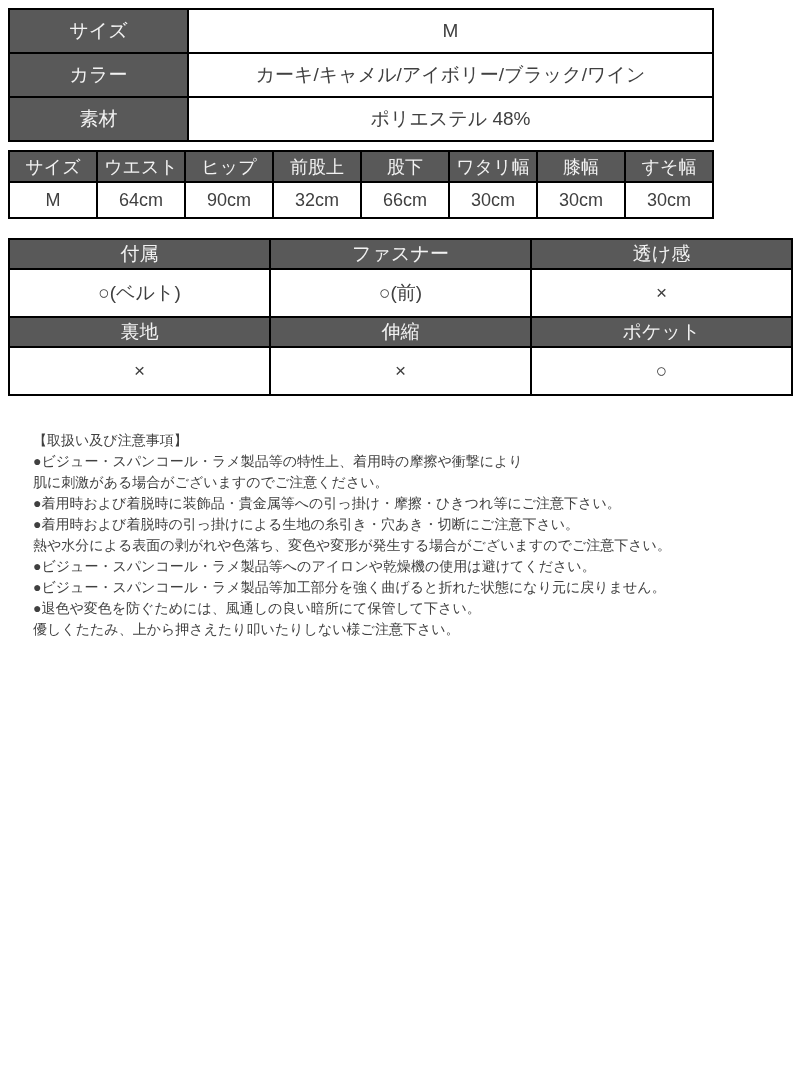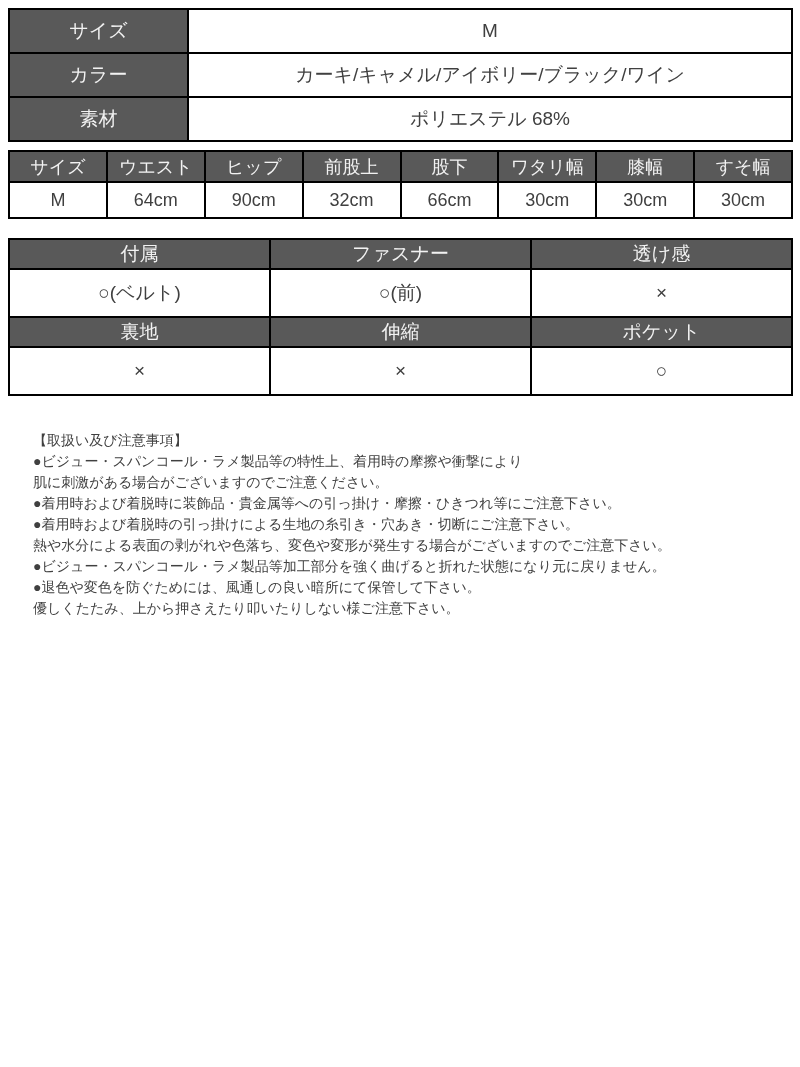"サイズ" table { width: 785px -> 706px }
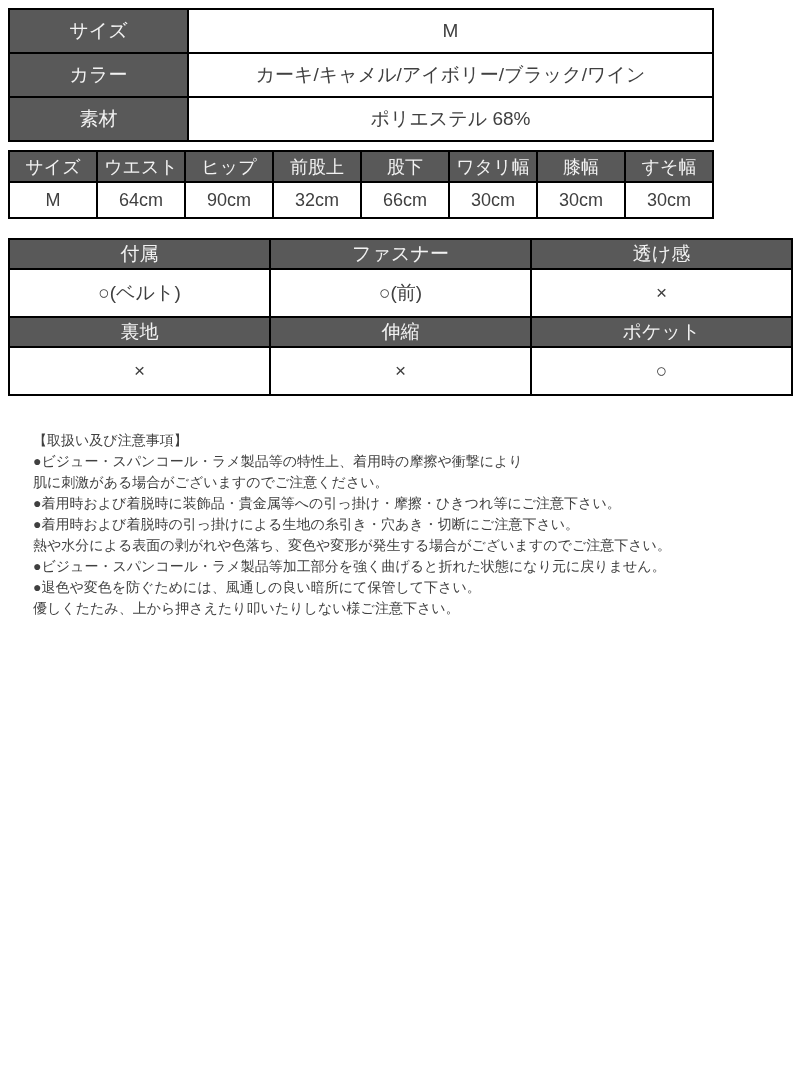"ポリエステル 68%" td { text: 68% -> 48% }
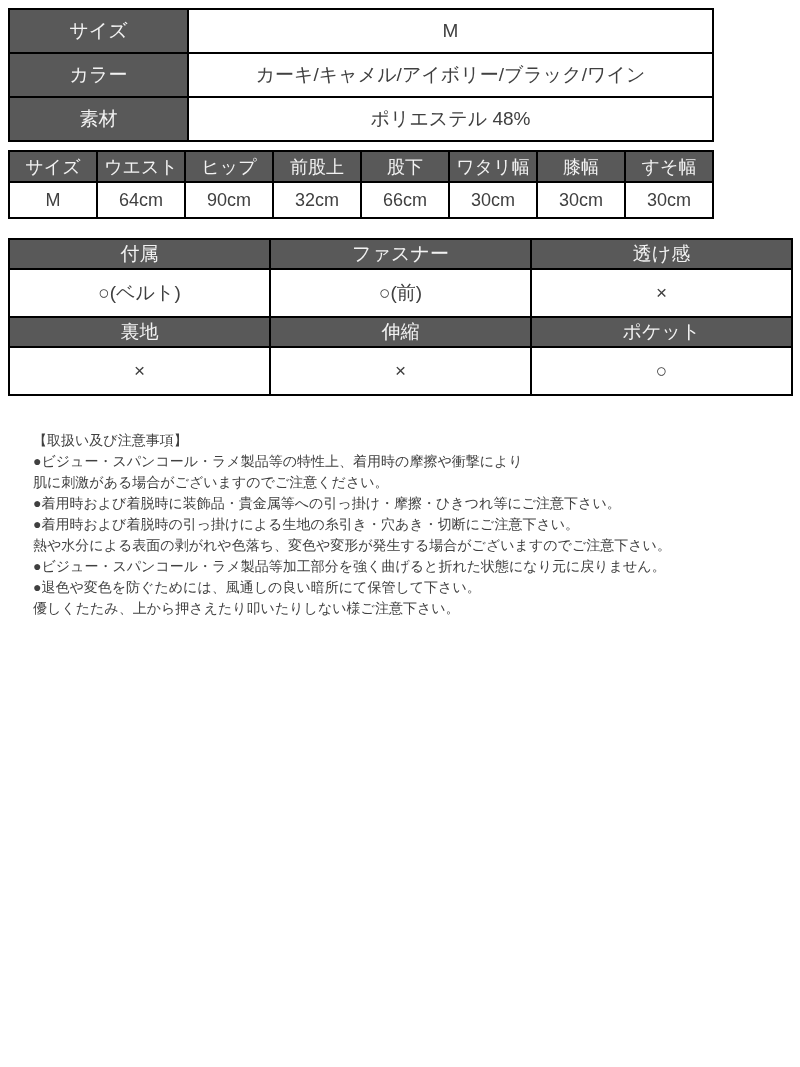"●ビジュー・スパンコール・ラメ製品等へのアイロンや乾燥機の使用は避けてください。" div.note-line { html: none -> <div>●ビジュー・スパンコール・ラメ製品等へのアイロンや乾燥機の使用は避けてください。</div> }
